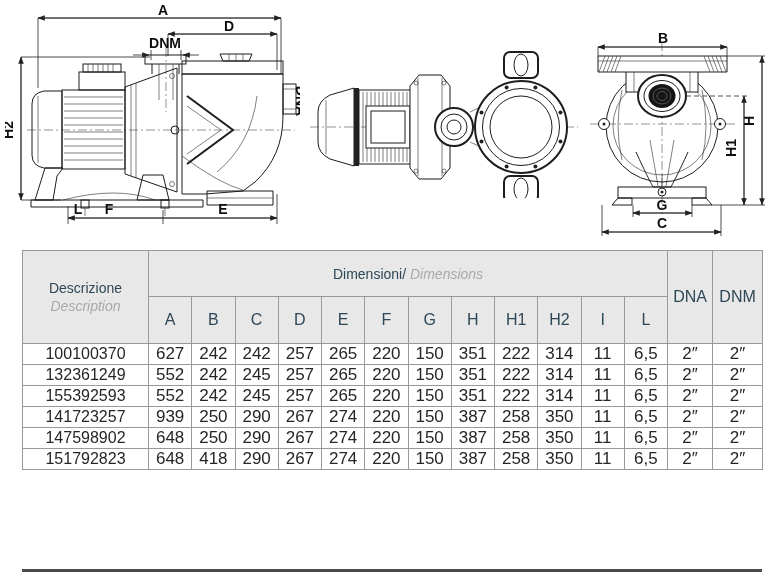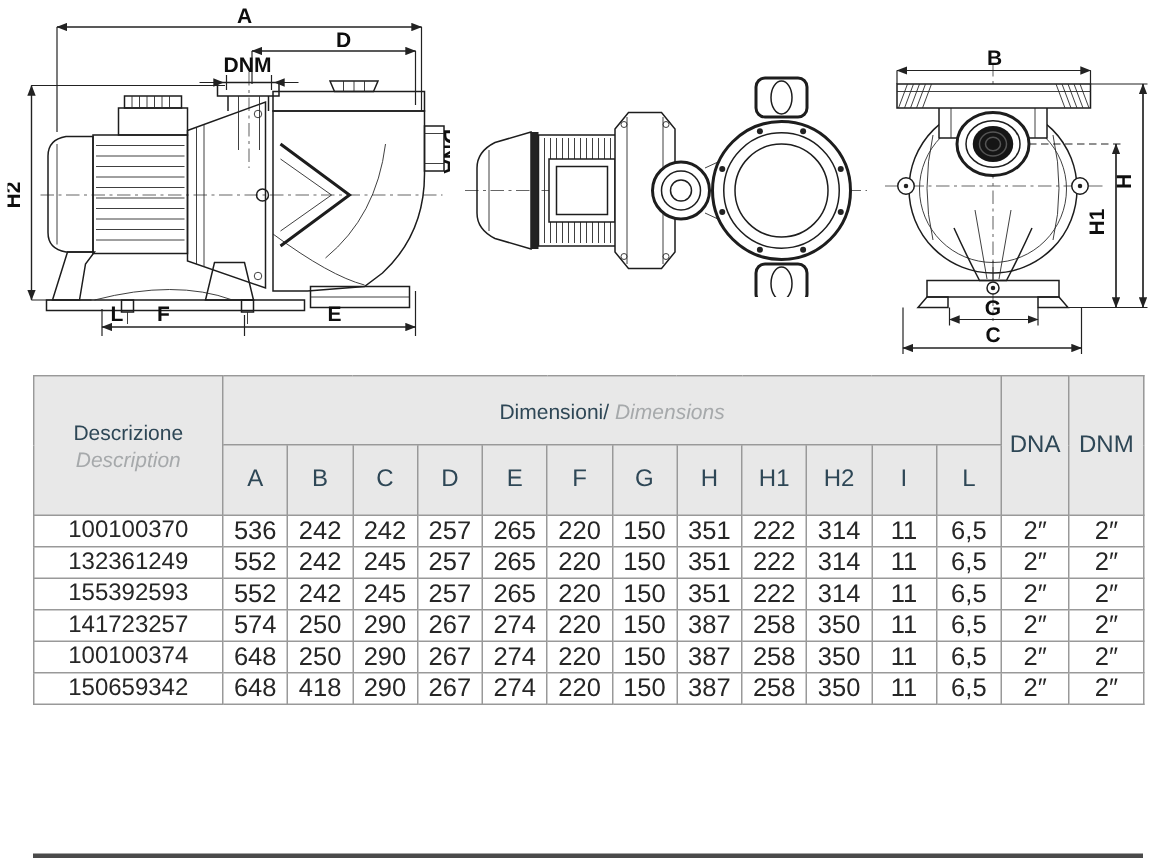"536" td { text: 536 -> 627 }
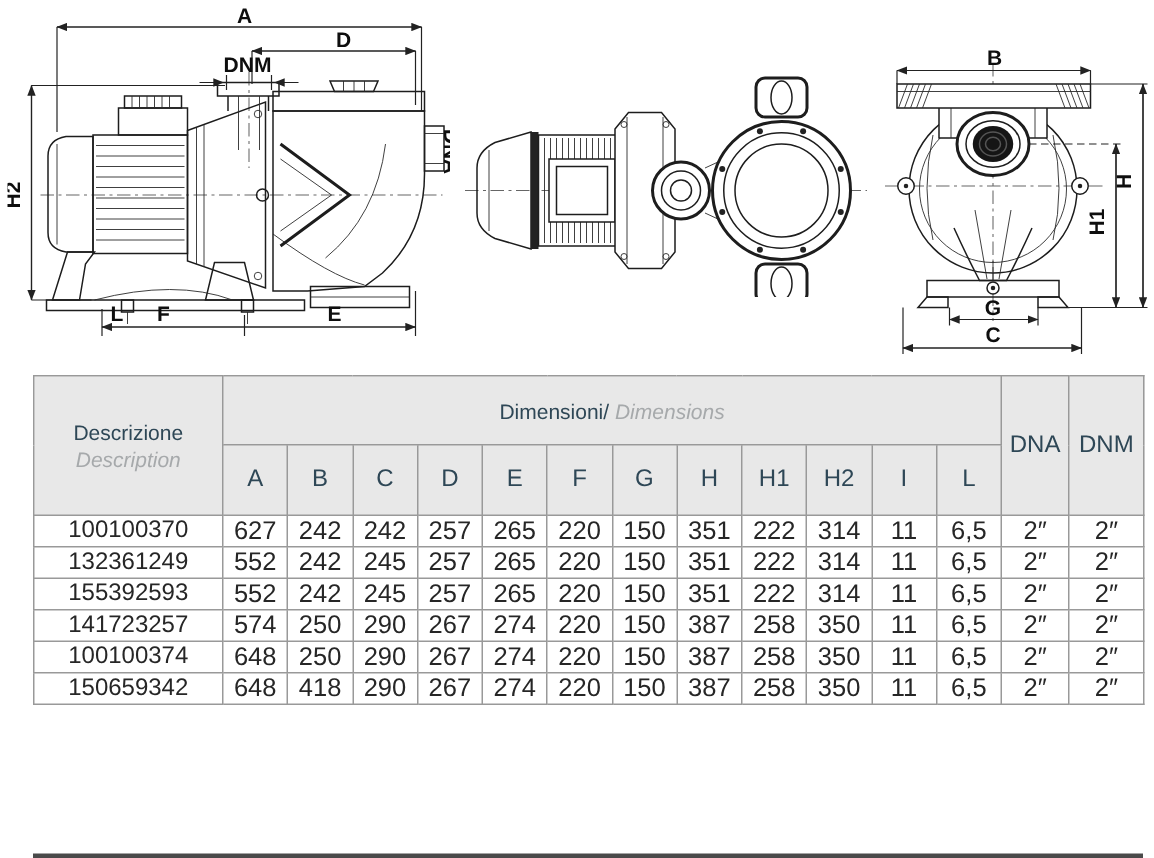"574" td { text: 574 -> 939 }
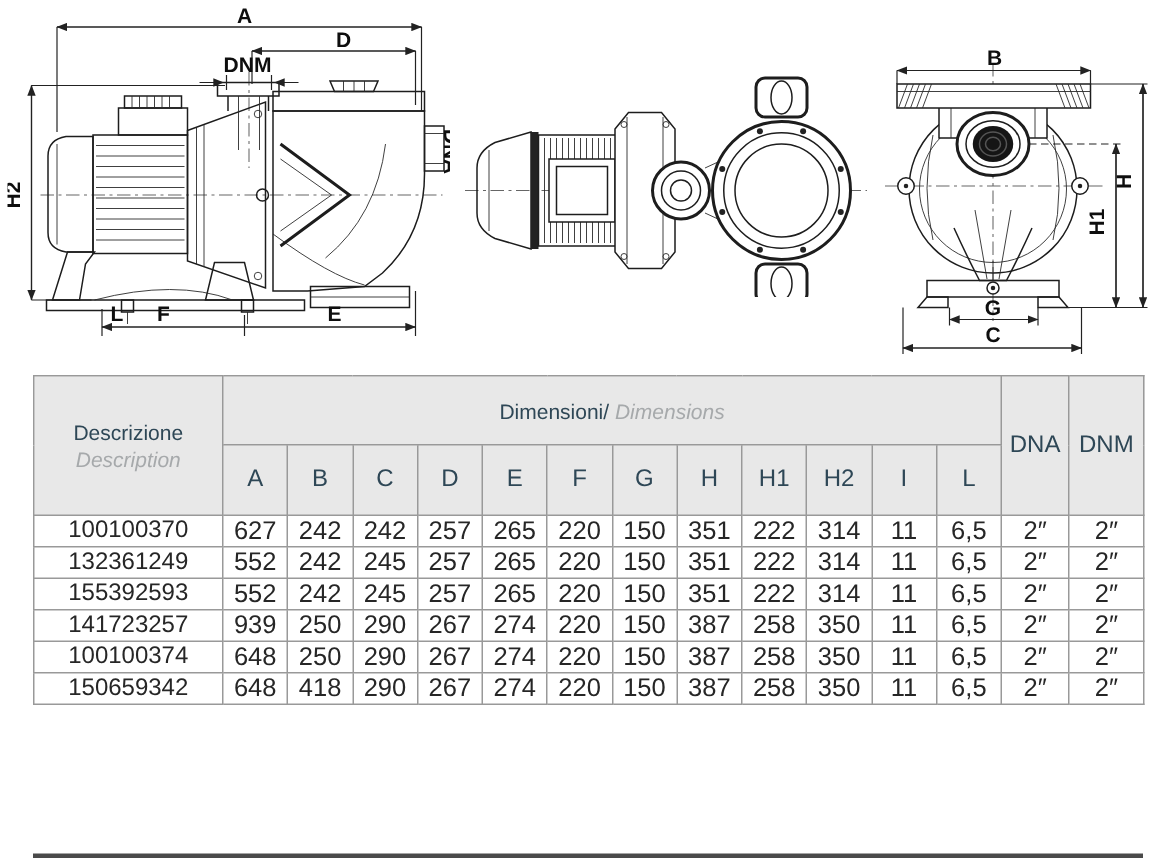"100100374" td.code-cell { text: 100100374 -> 147598902 }
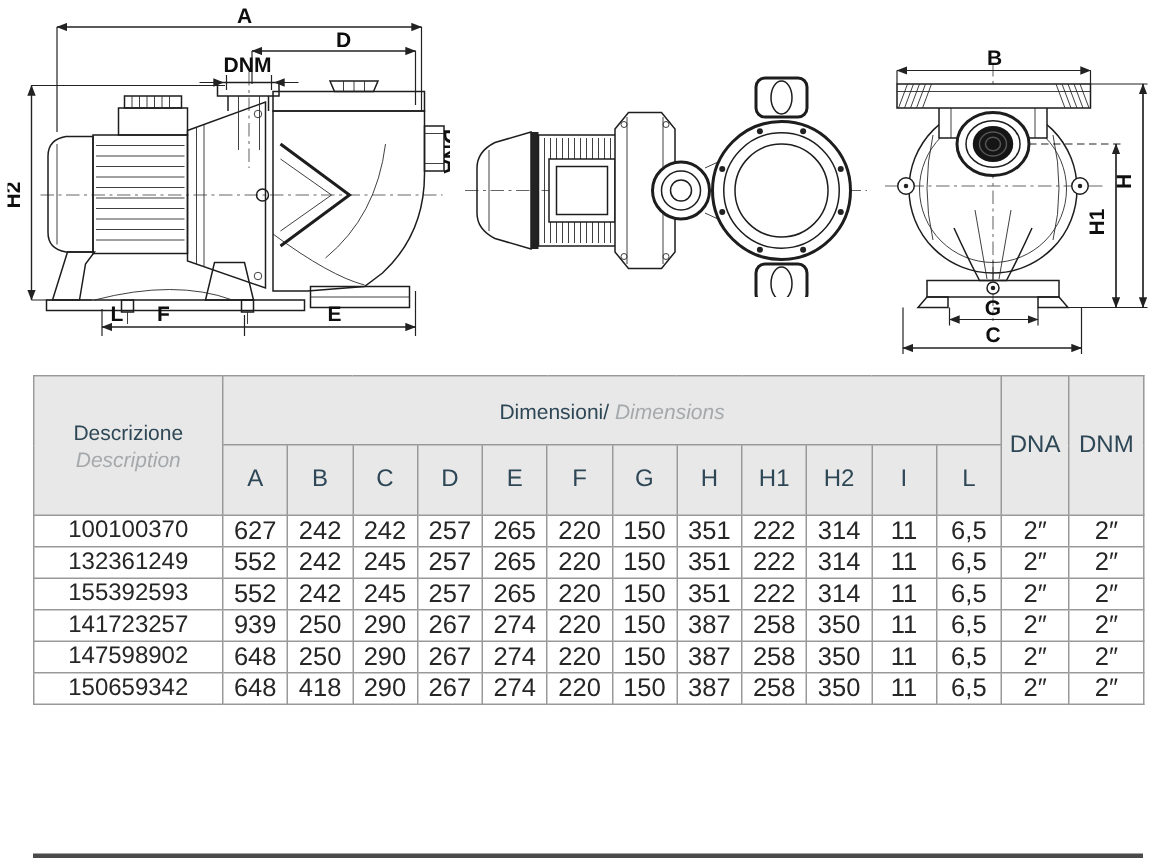"150659342" td.code-cell { text: 150659342 -> 151792823 }
